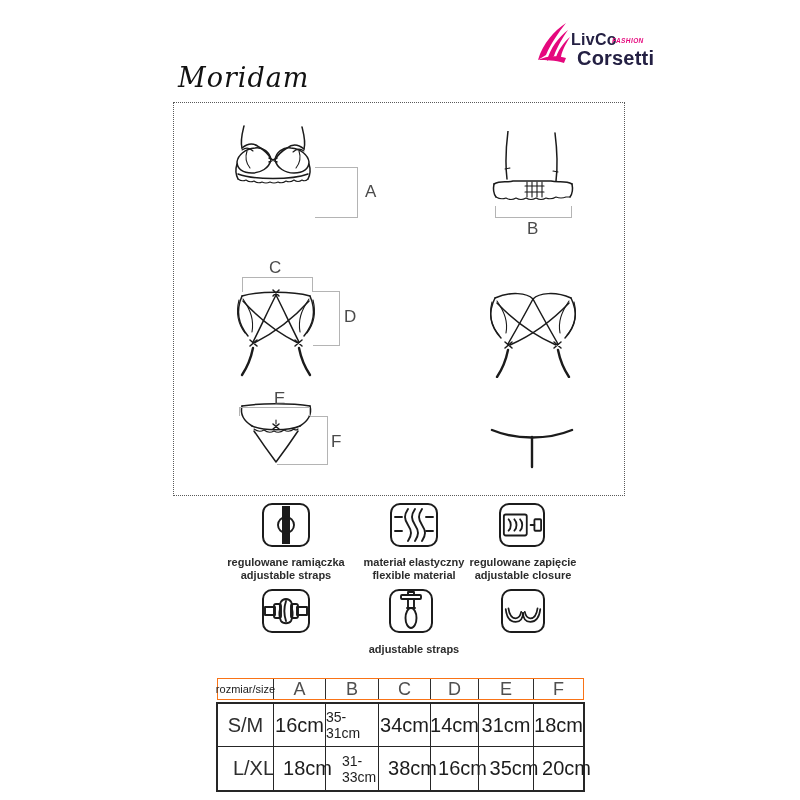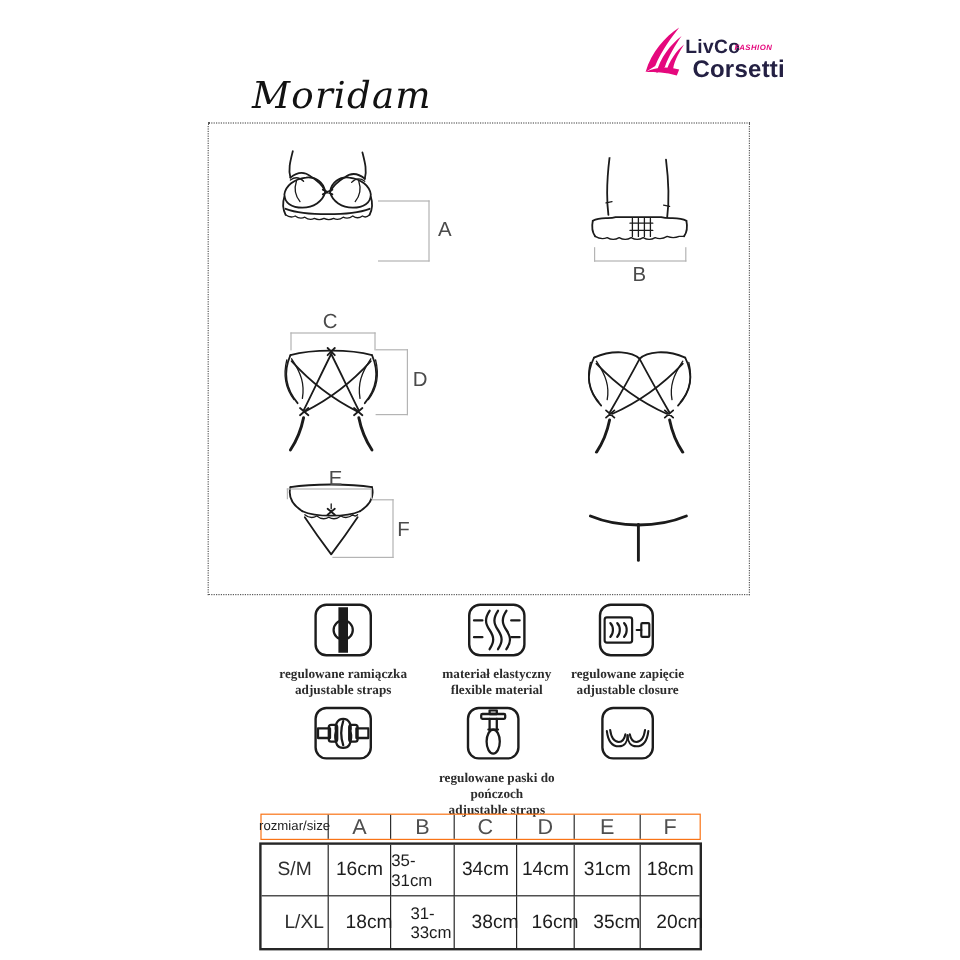"Moridam" .page-title { font-size: 31px -> 27px; margin-left: 32px -> none }
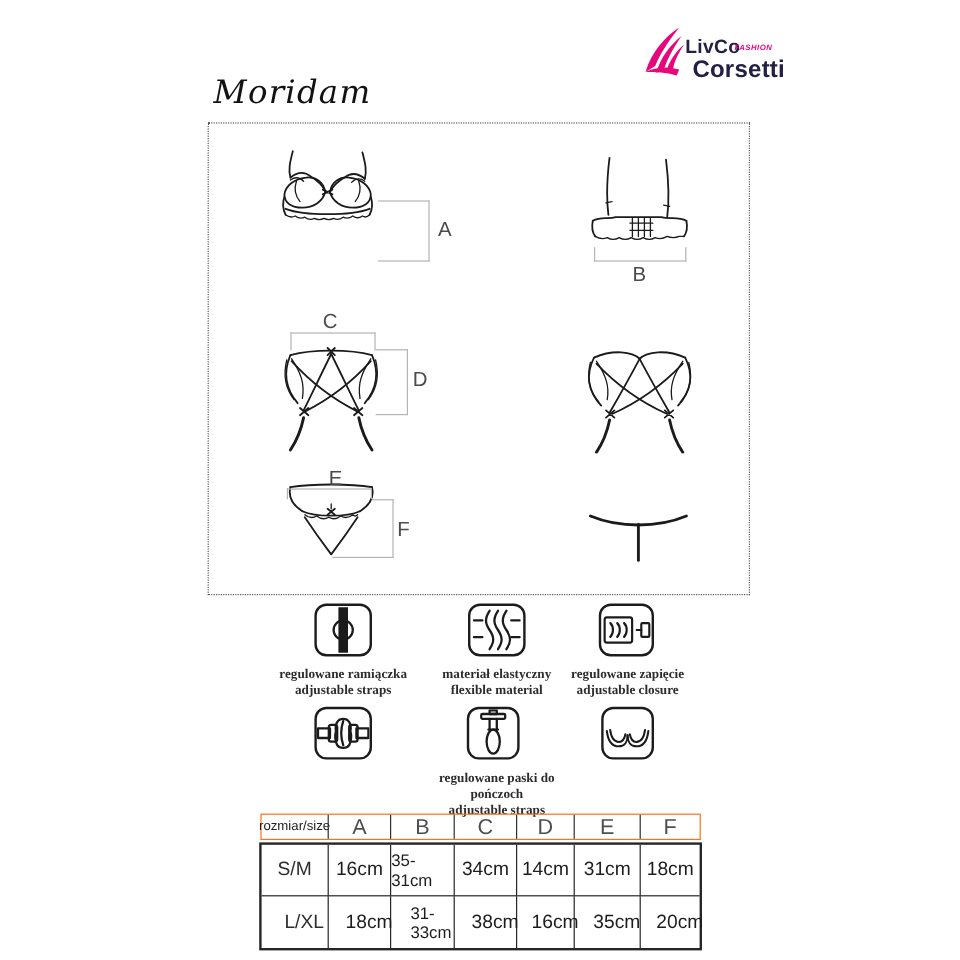"regulowane ramiączka" .caption span { font-family: Liberation Serif, serif -> none }
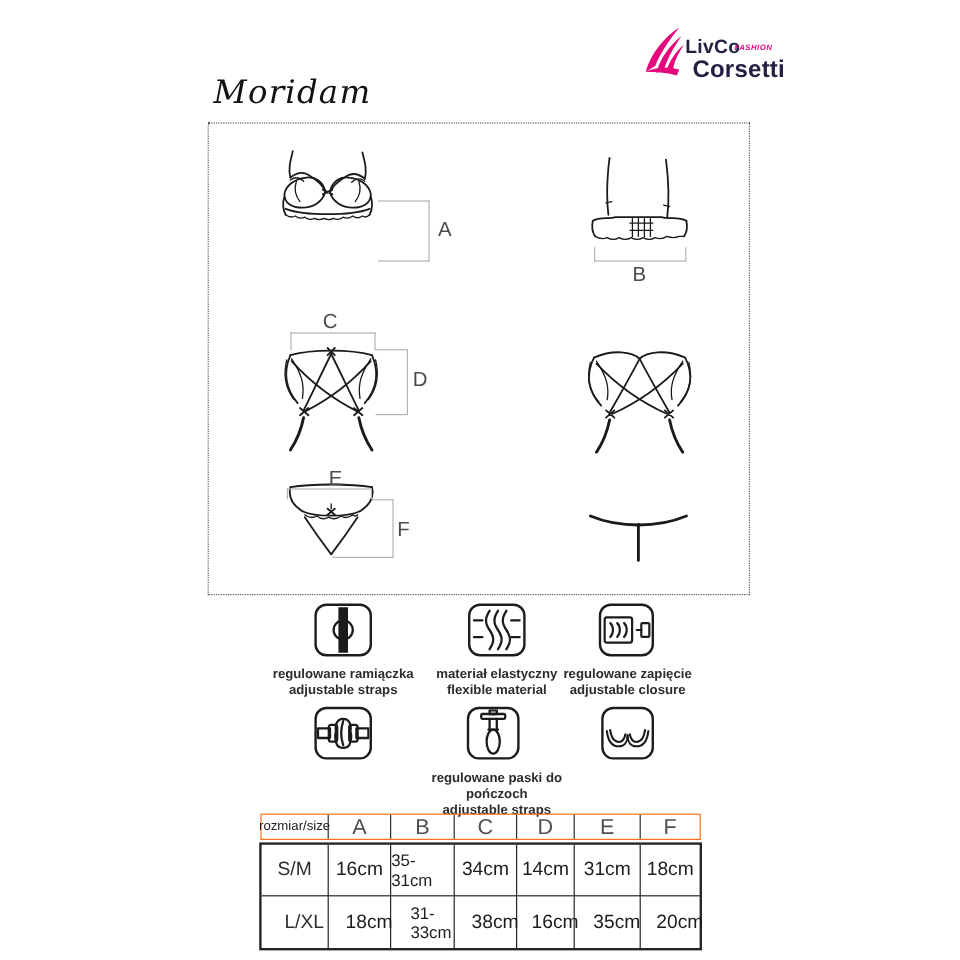"regulowane paski do pończoch" span { html: <span>regulowane paski do pończoch</span> -> none }
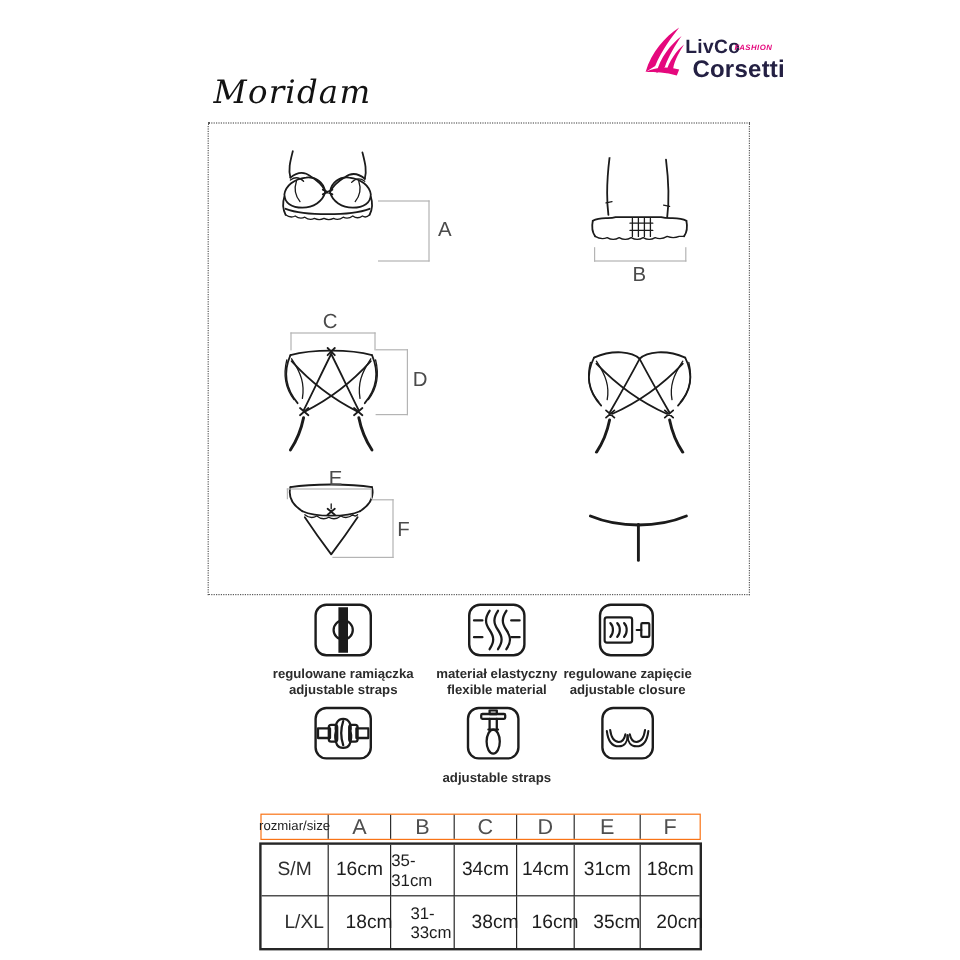"S/M" .size-data > div { font-size: 16px -> 20px }
